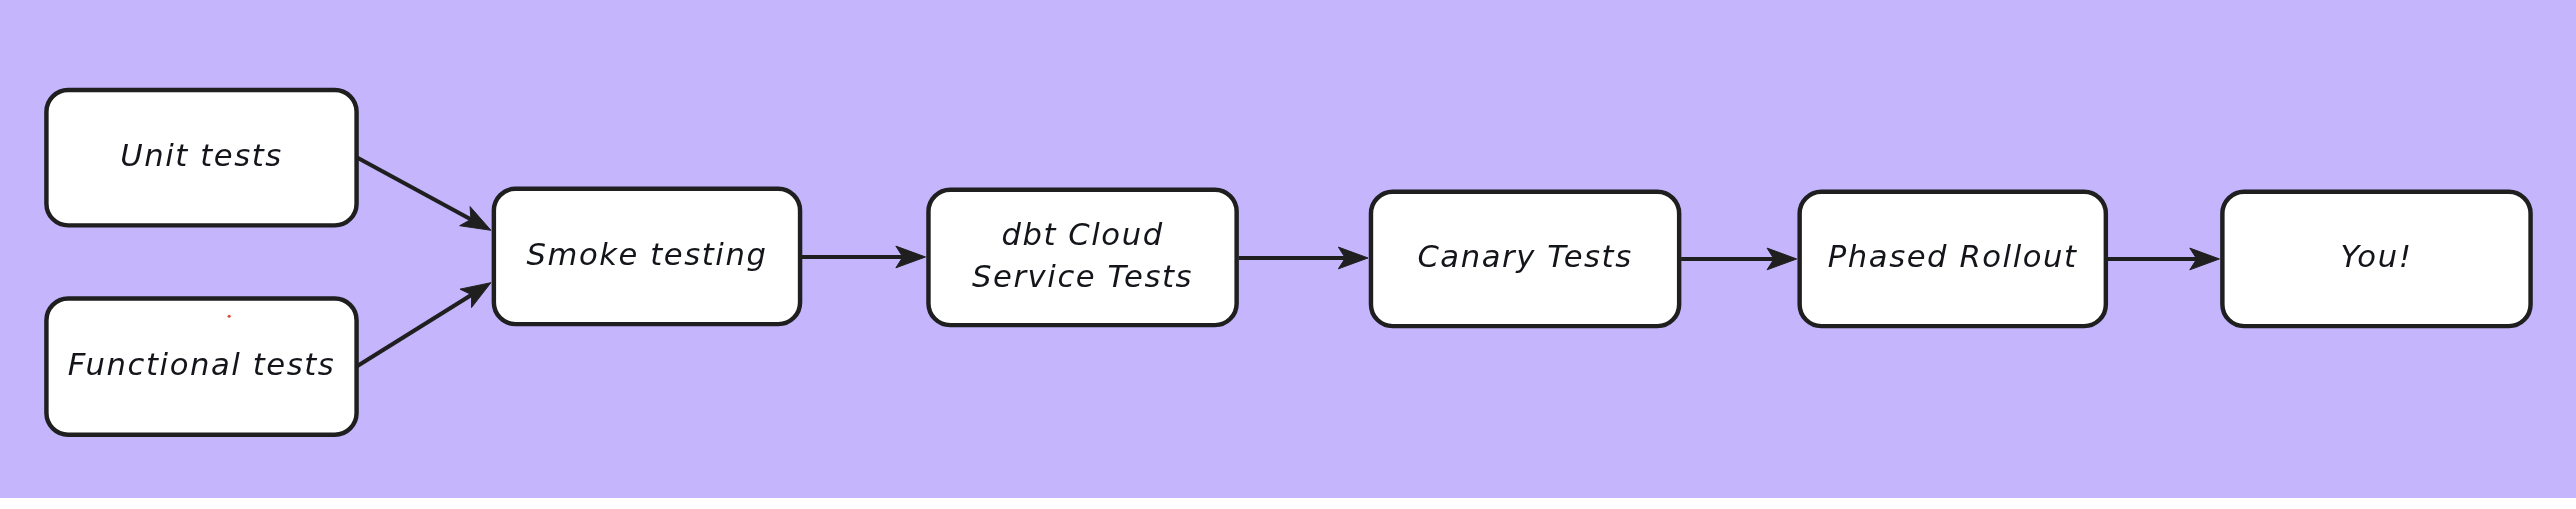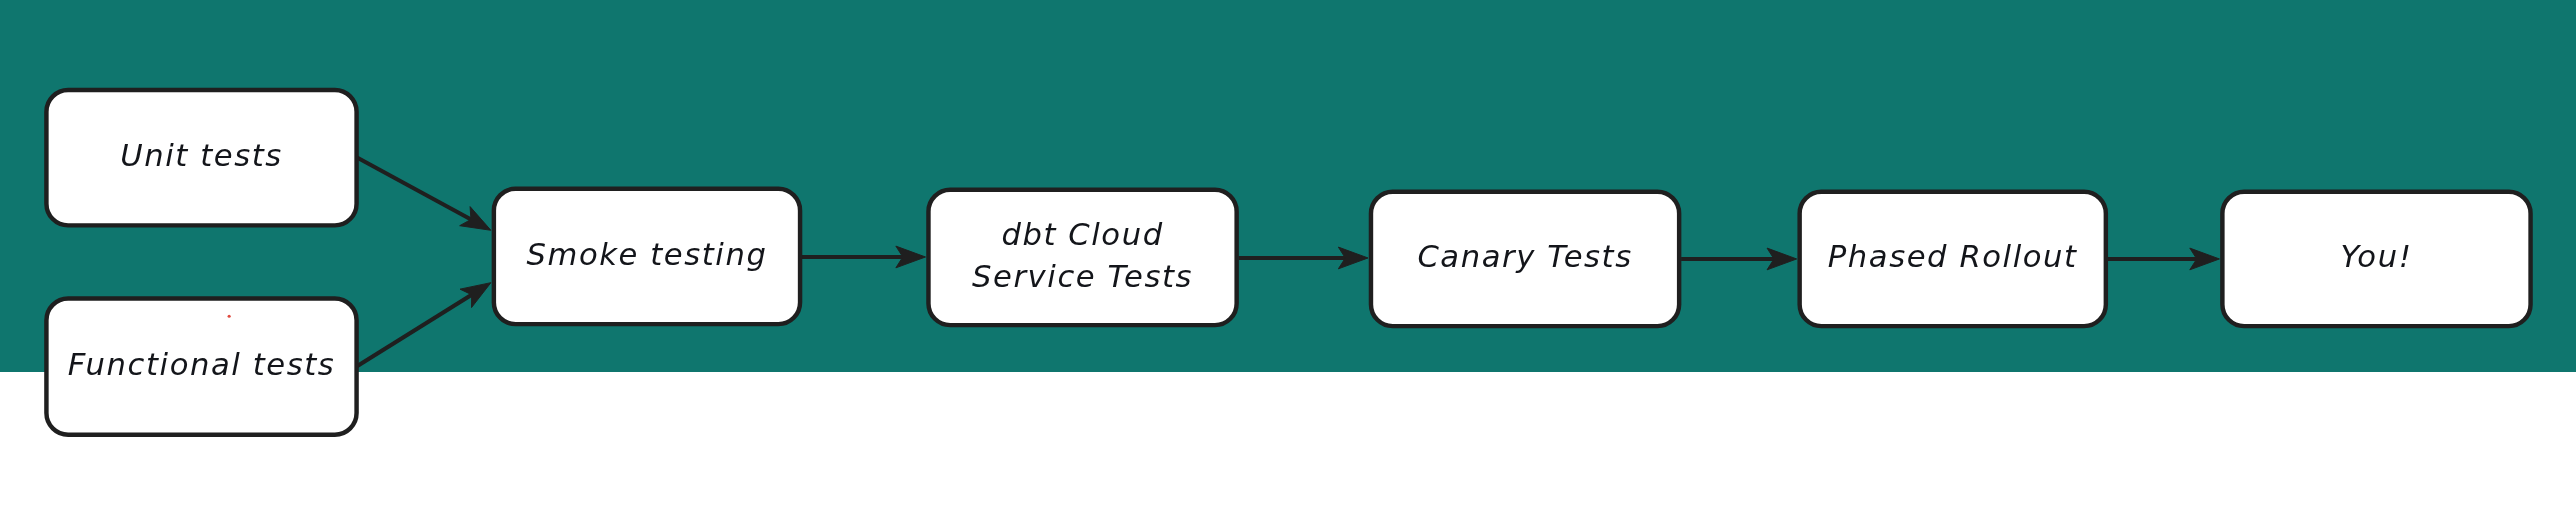"Unit tests" #diagram-root { background: #0f766e -> #c4b5fd; height: 372px -> 498px }
